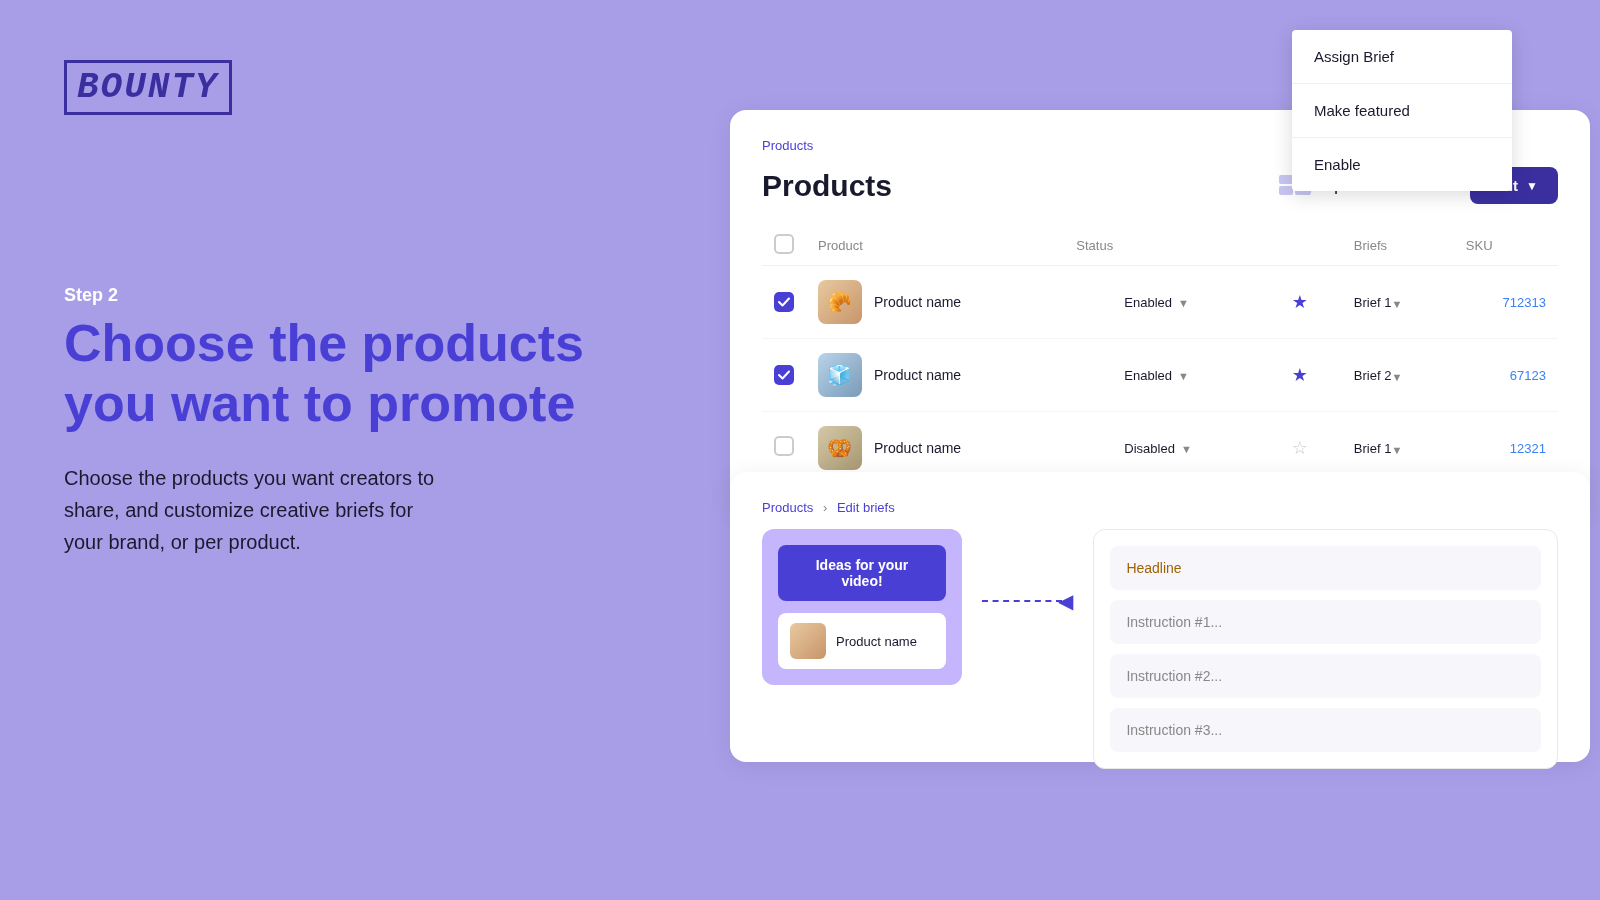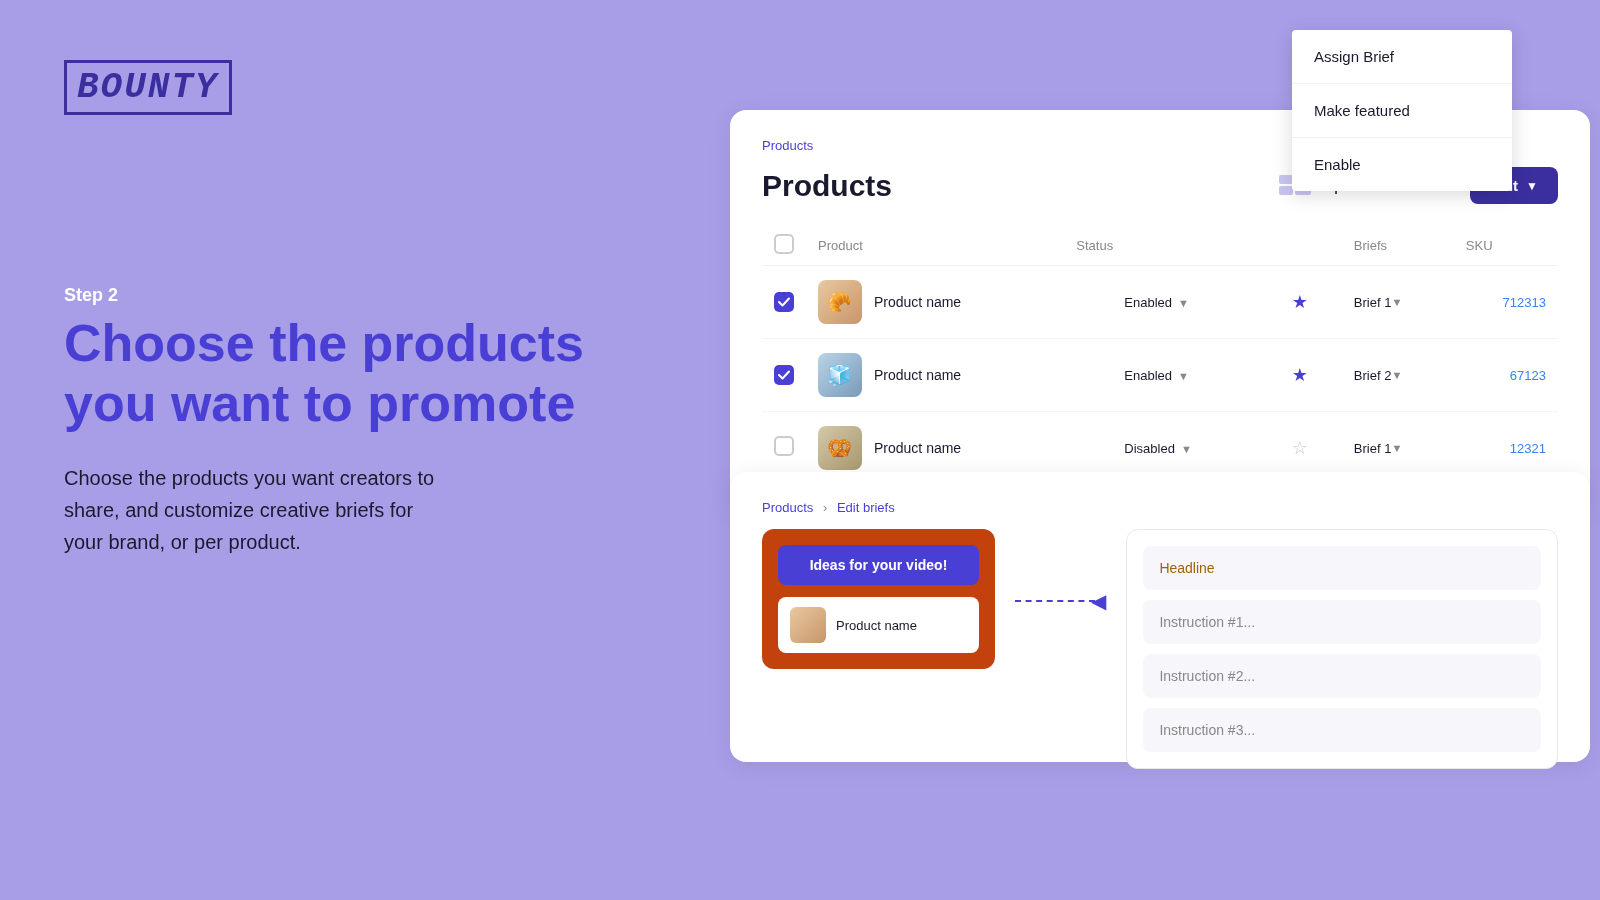"Brief 1" .brief-cell { align-items: center -> flex-end }
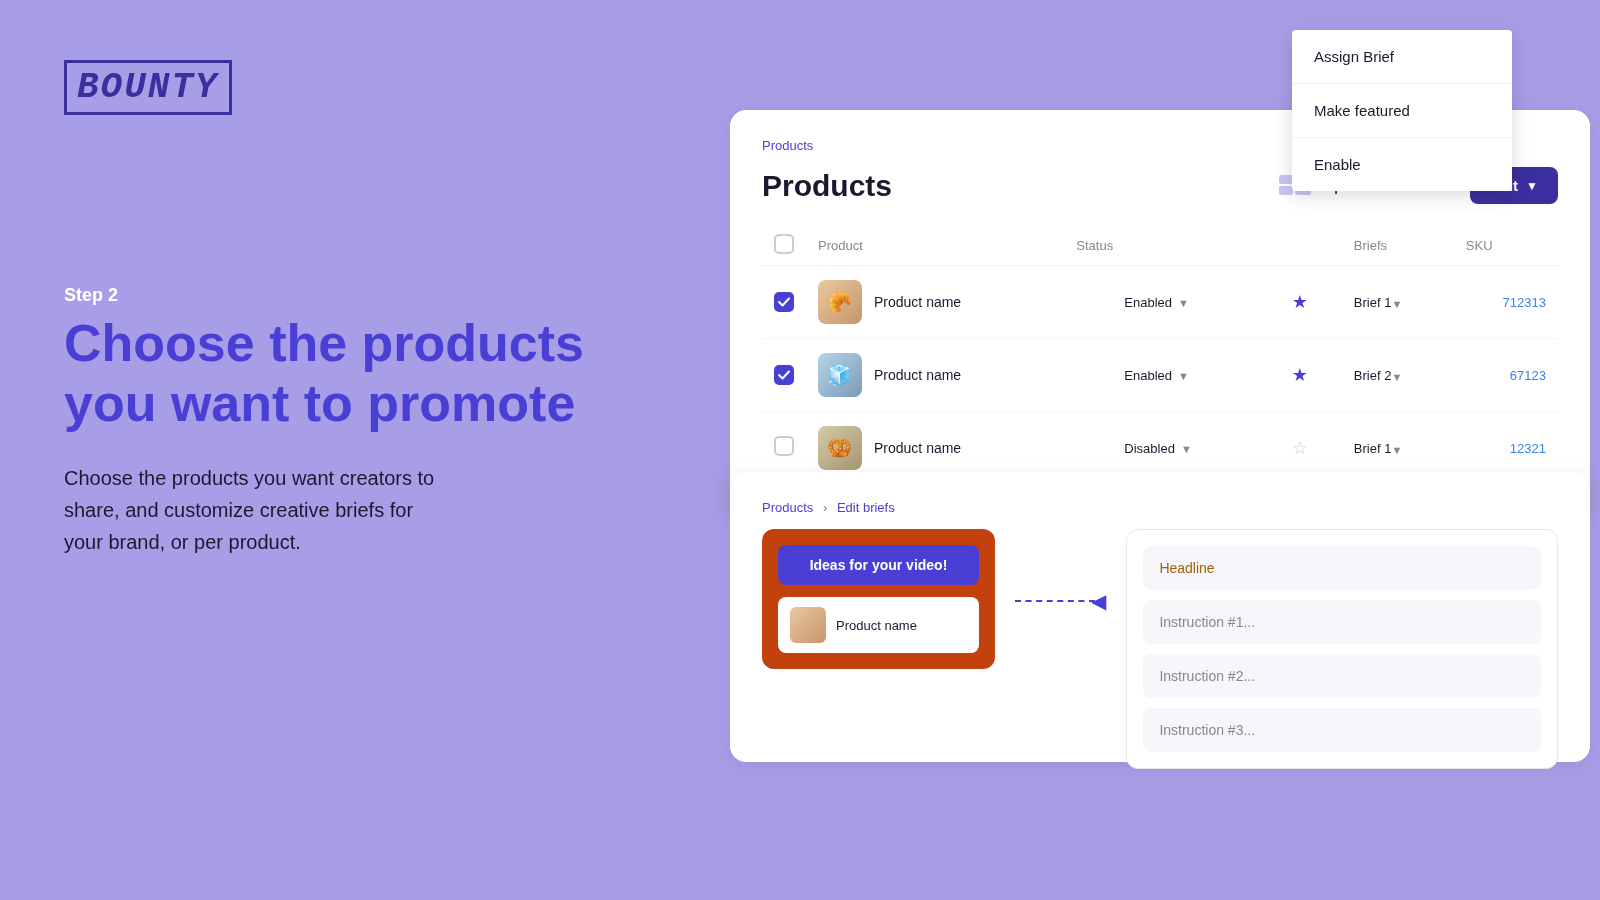"Ideas for your video!" .brief-left { background: #c2410c -> #c4b5fd; width: 233px -> 200px }
